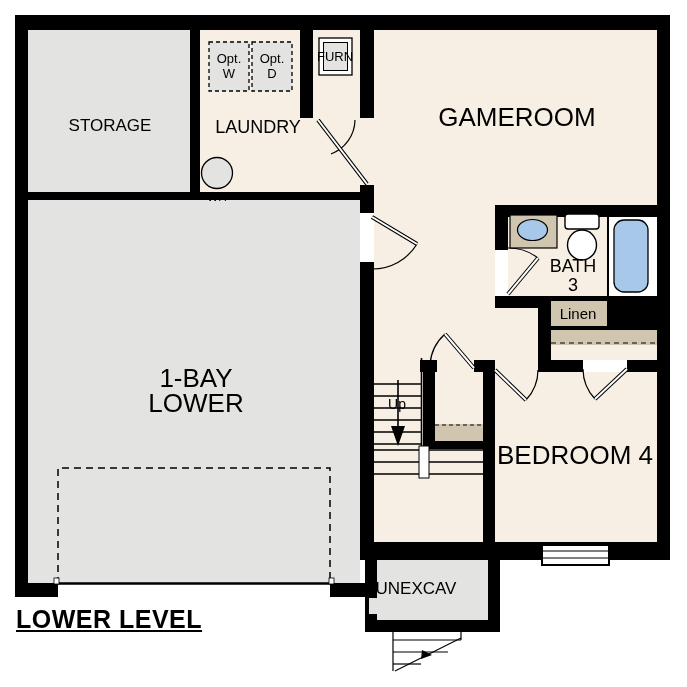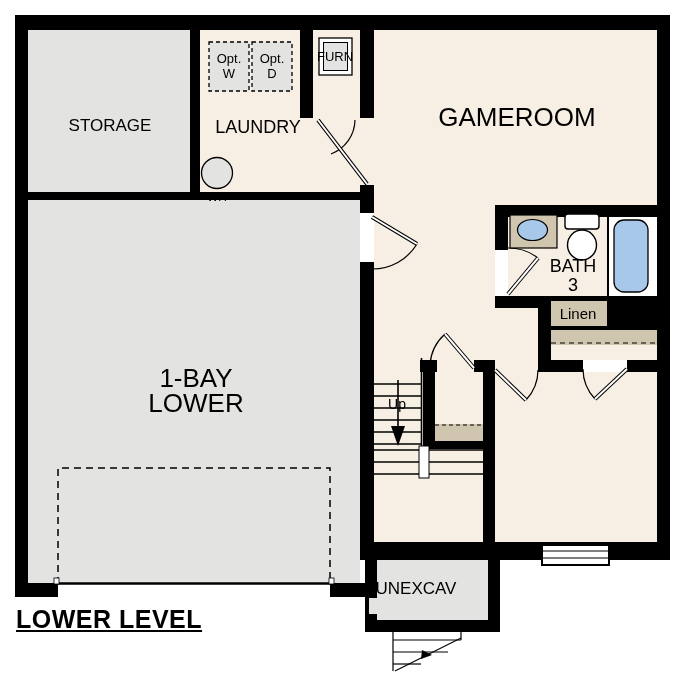"BEDROOM 4" div.lbl { html: none -> <div>BEDROOM 4</div> }
